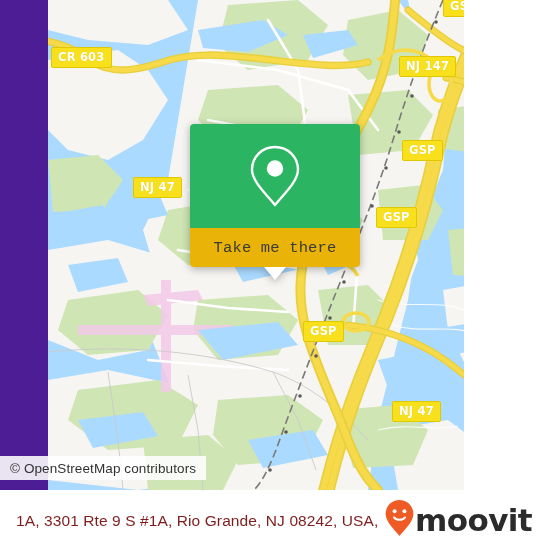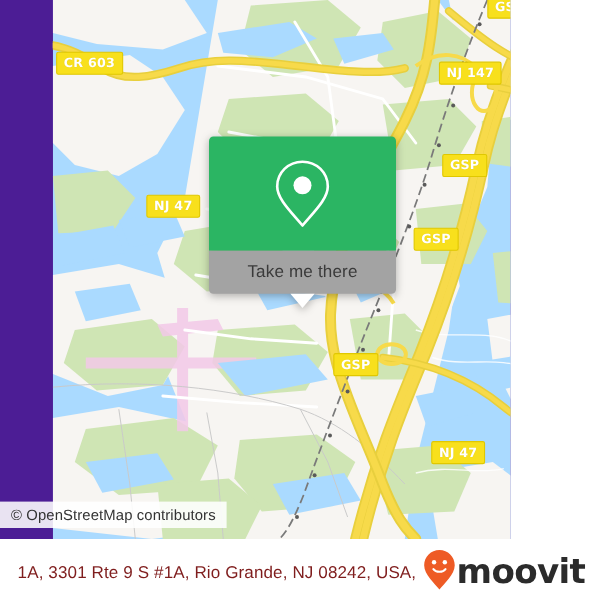"Take me there" #popup-footer { background: #a3a3a3 -> #eab308; font-family: none -> Liberation Mono, monospace }
